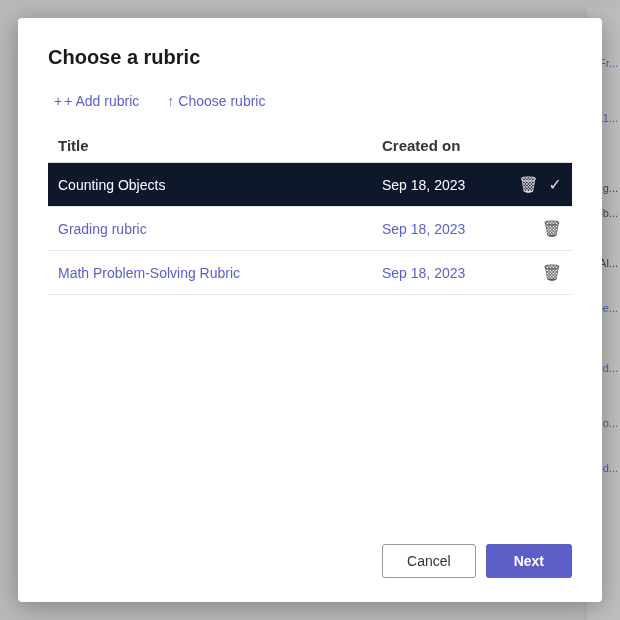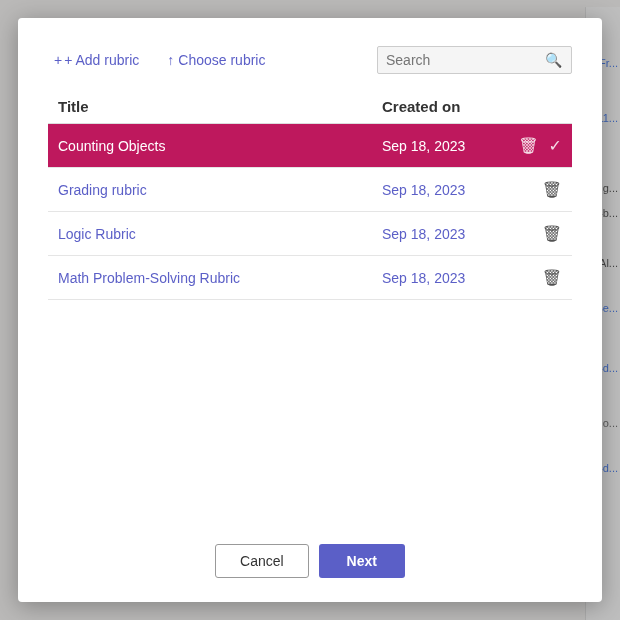"Choose a rubric" h2.modal-title { html: none -> <h2>Choose a rubric</h2> }
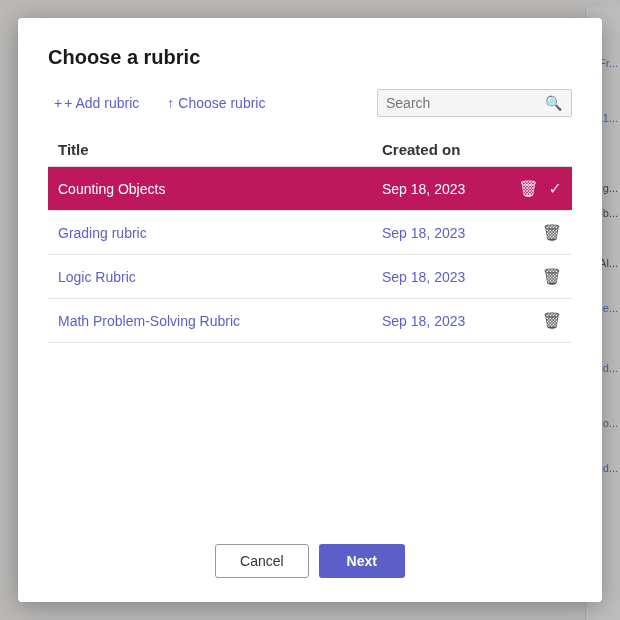"Search" div.search-box { html: <div> <input> <span>🔍</span> </div> -> none }
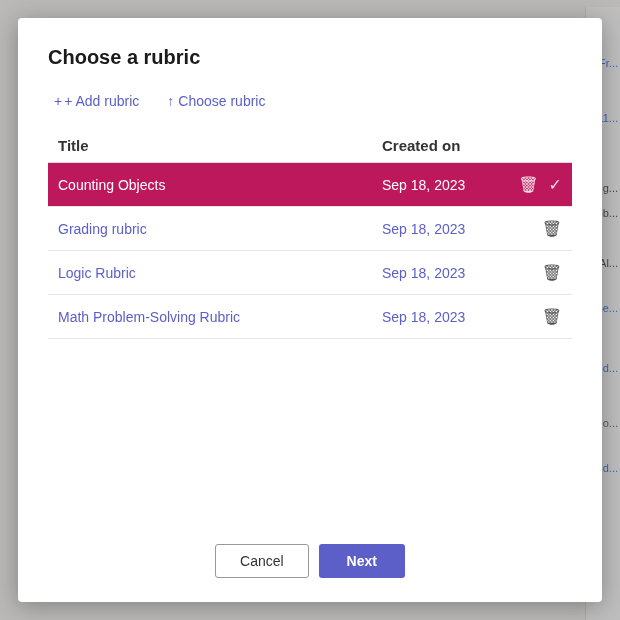"Counting Objects" tbody tr.selected { background: #be185d -> #0f172a }
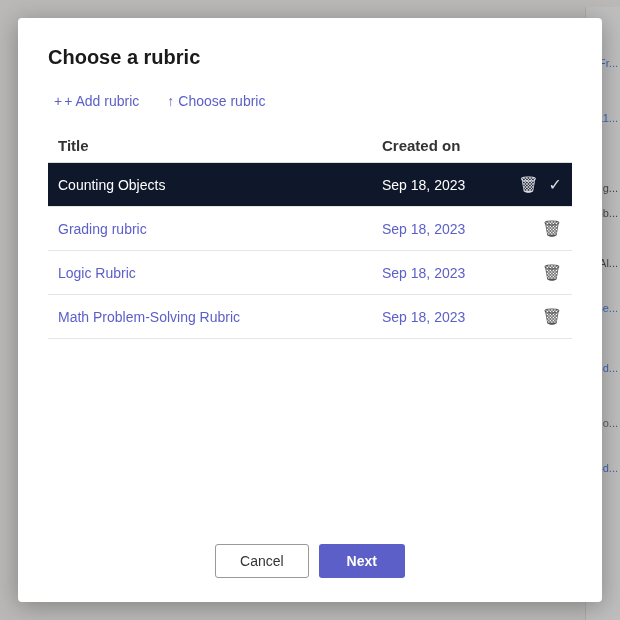"Logic Rubric" tr { html: <tr> <td>Logic Rubric</td> <td>Sep 18, 2023</td> <td> <div> <span>🗑</span> </div> </td> </tr> -> none }
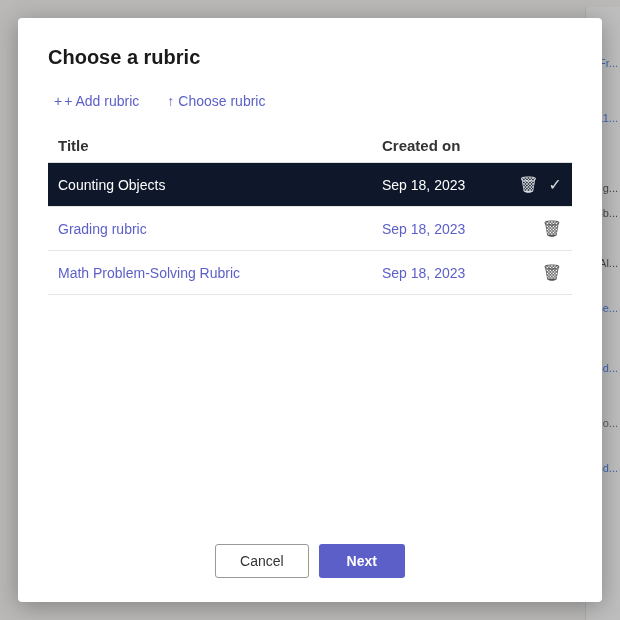"Cancel" .modal-footer { justify-content: center -> flex-end }
